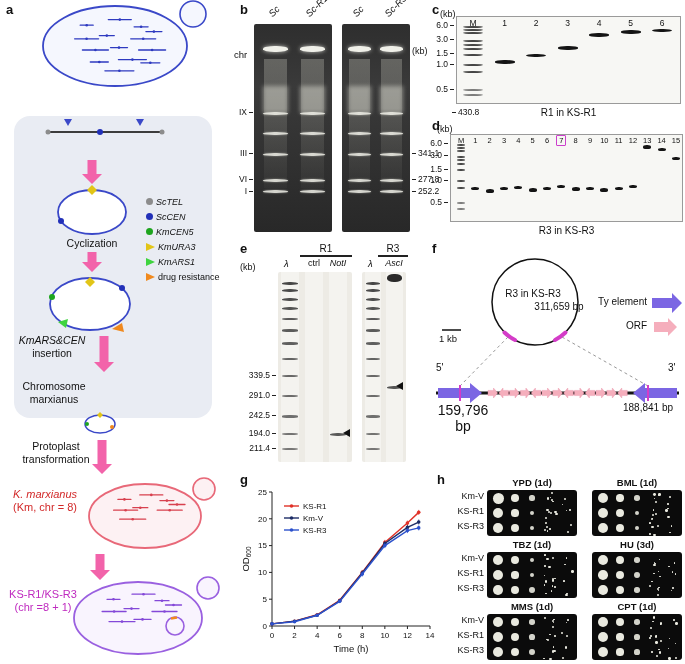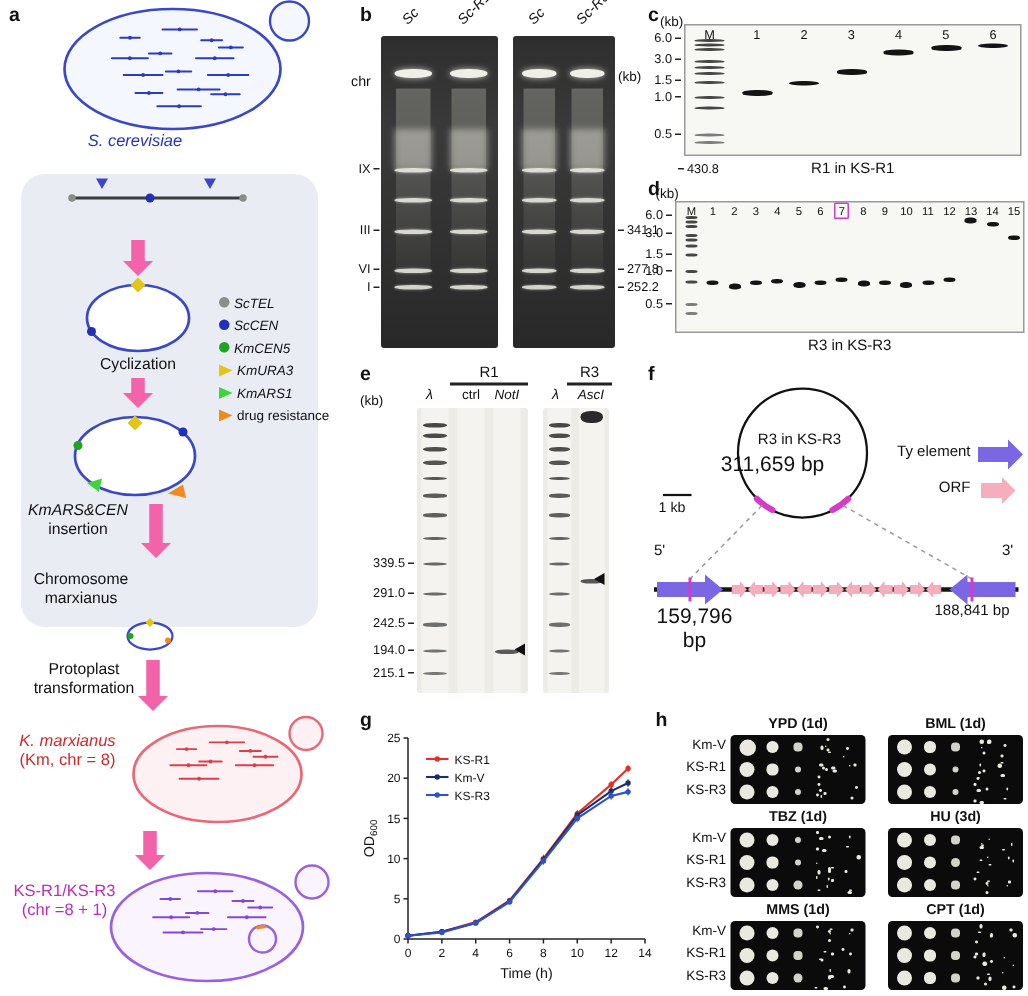"S. cerevisiae" div.txt { html: <div>S. cerevisiae</div> -> none }
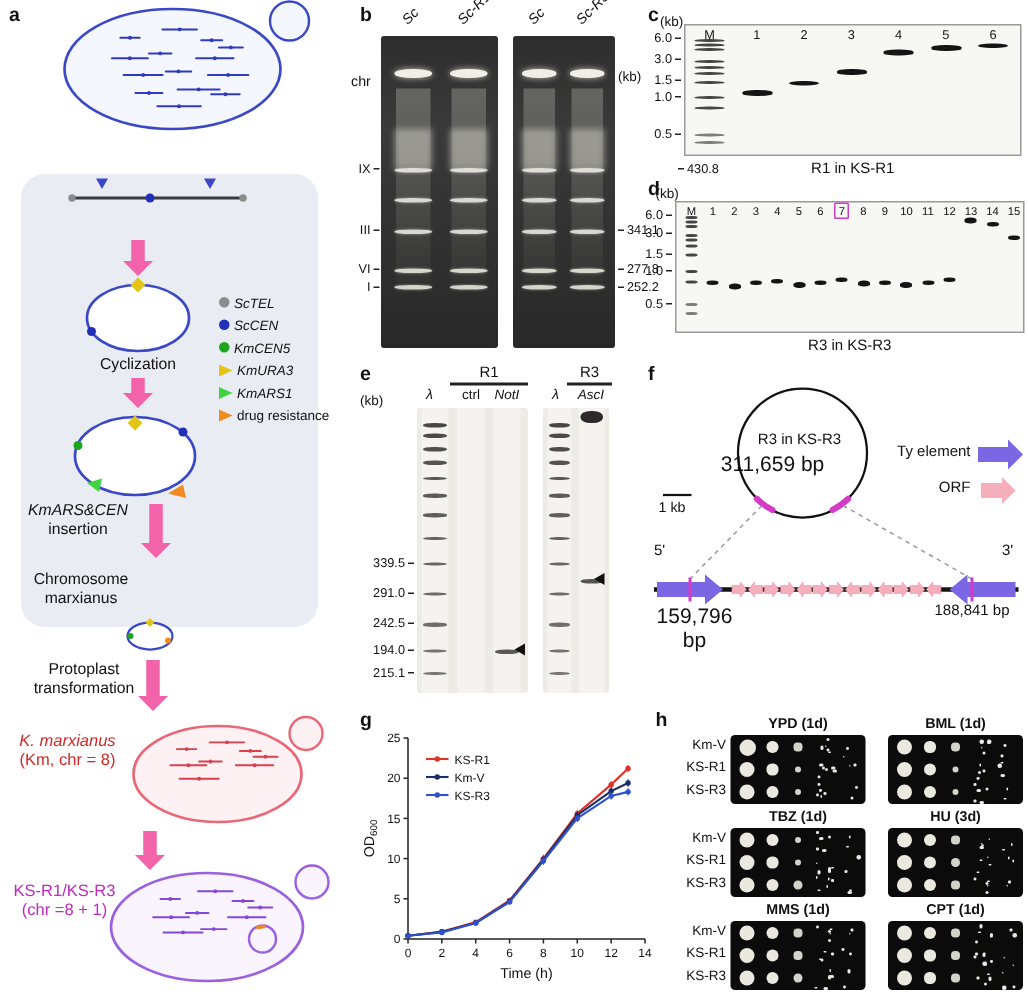"311,659 bp" div.txt { font-size: 14px -> 10px; left: 460px -> 504px }
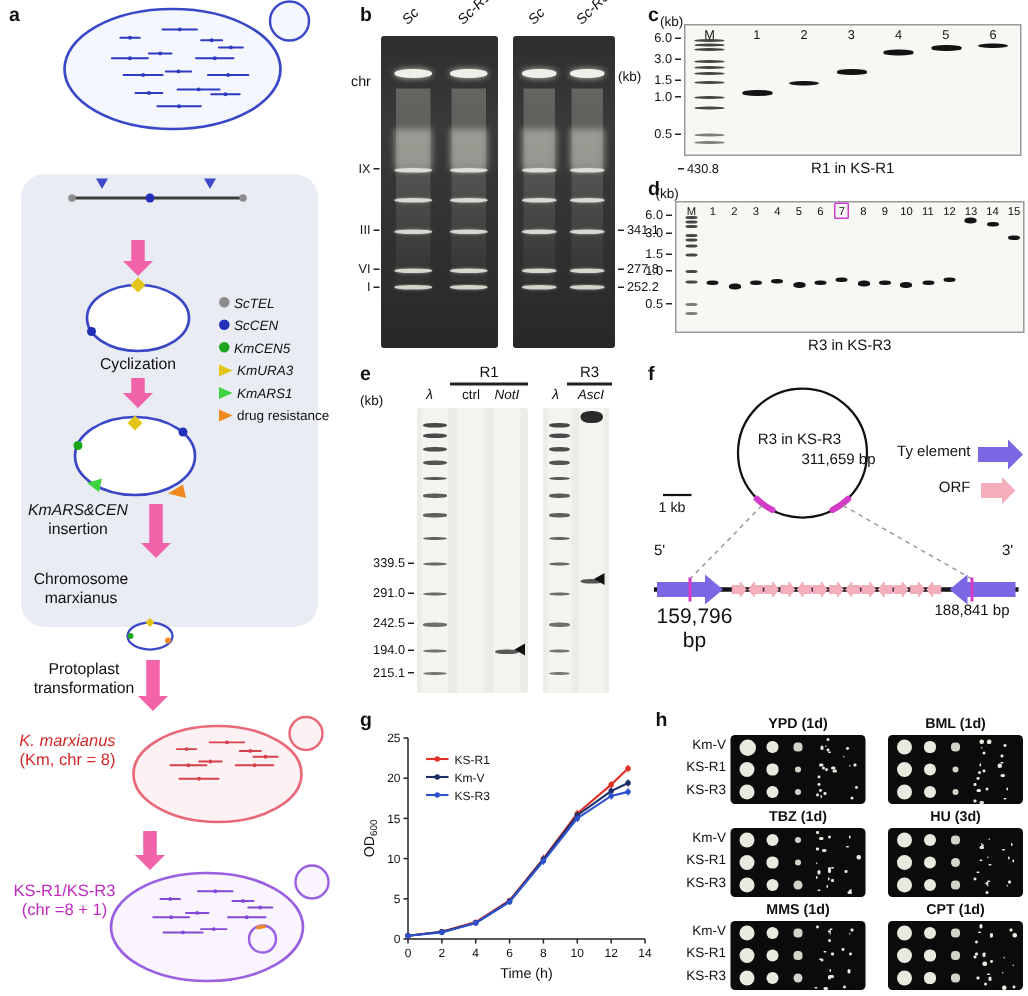"215.1" span { text: 215.1 -> 211.4 }
